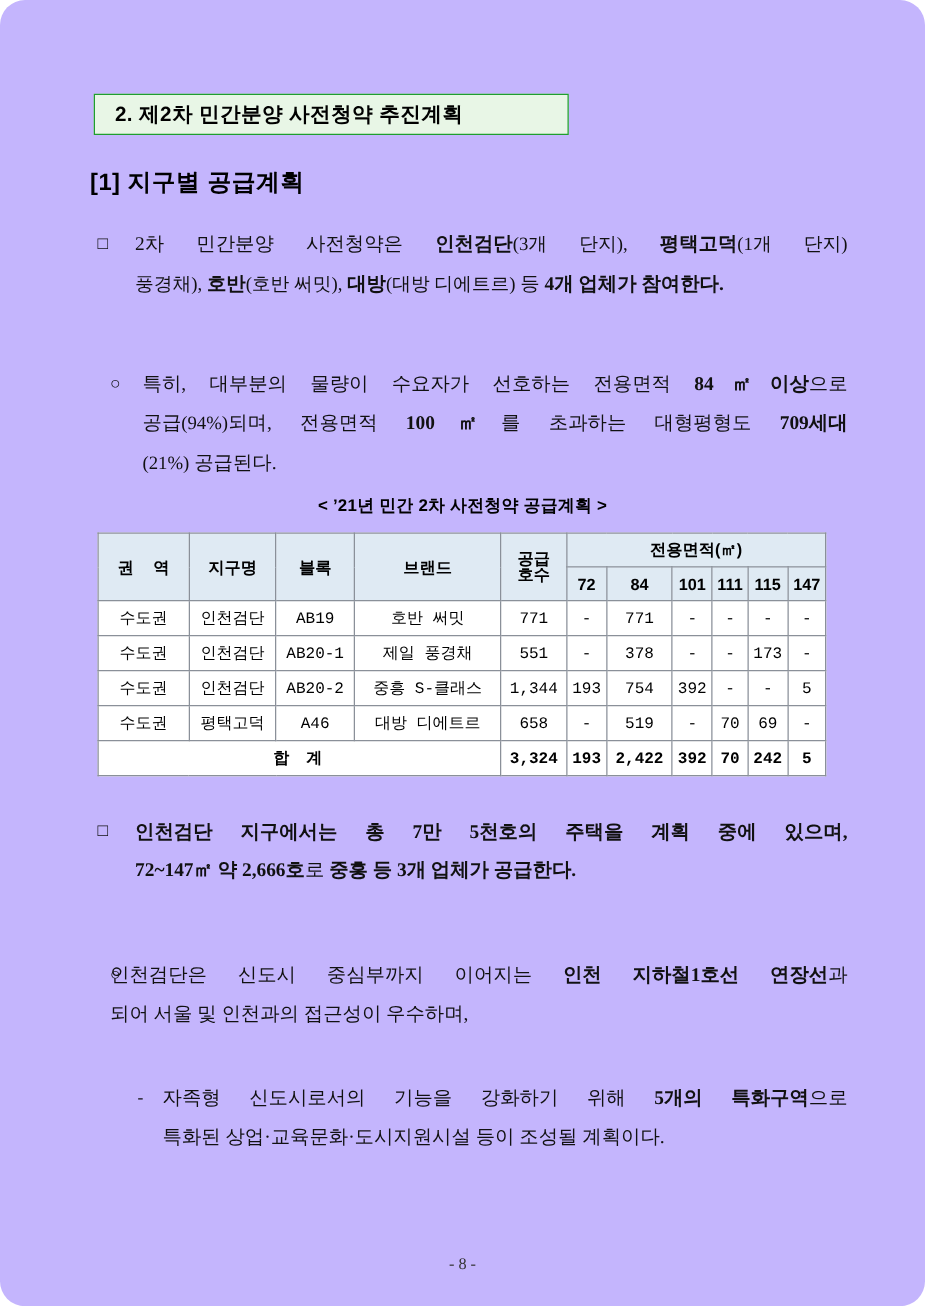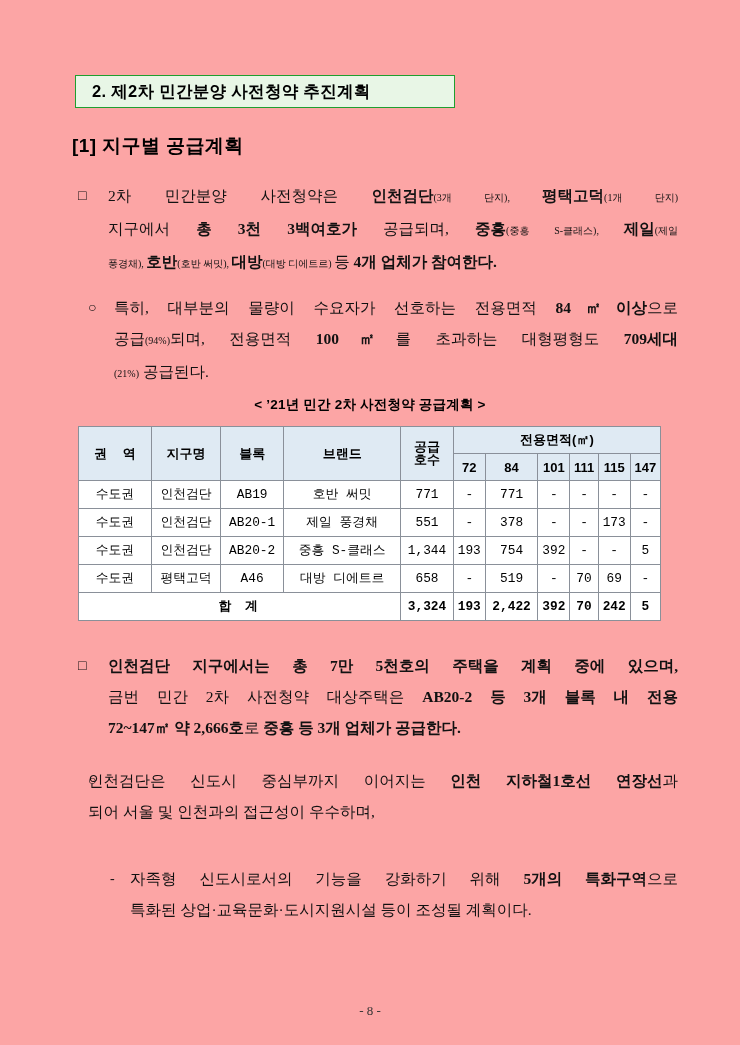"2. 제2차 민간분양 사전청약 추진계획" .page { background: #fca5a5 -> #c4b5fd; border-radius: none -> 20px }
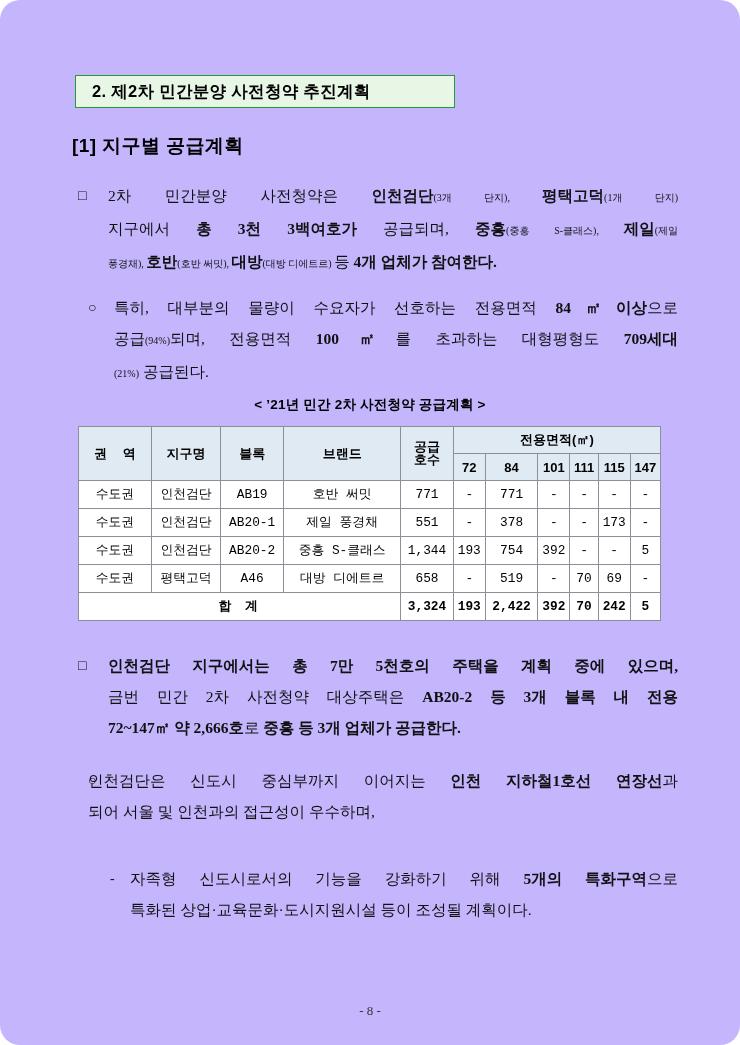"(3개 단지)," .sm { font-size: 10px -> 15px }
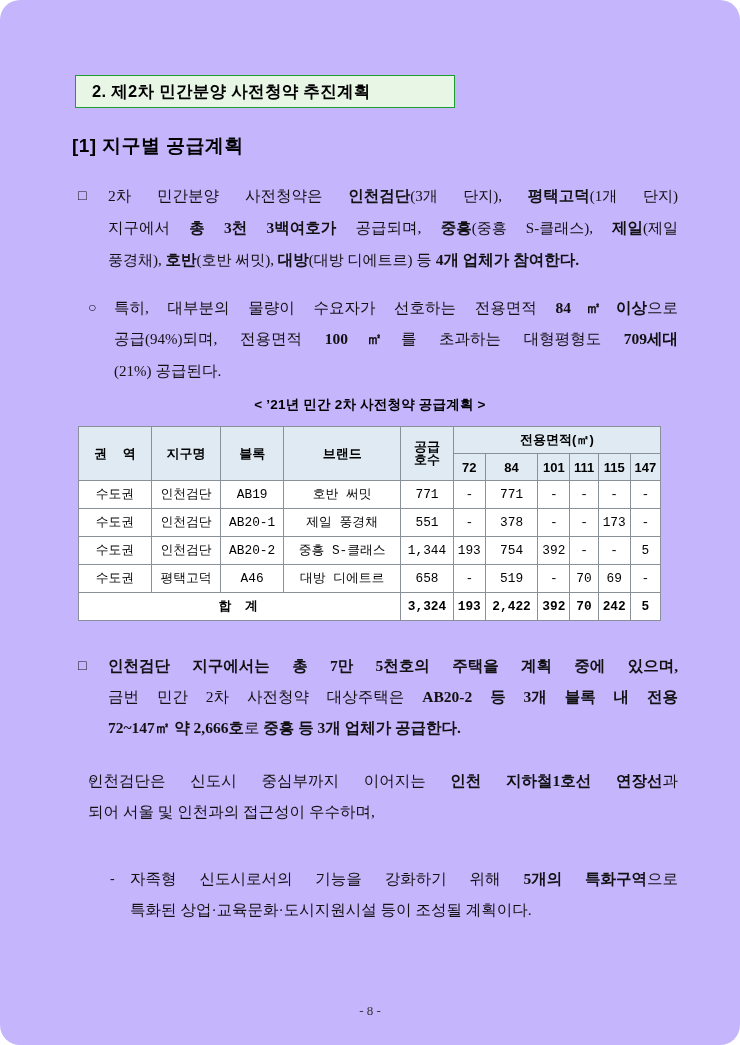"지구에서 총 3천 3백여호가 공급되며," span.justify-line { html: <span><span>지구에서 </span><span>총 3천 3백여호가</span><span> 공급되며, </span><span>중흥</span><span>(중흥 S-클래스), </span><span>제일</span><span>(제일</span></span> -> none }
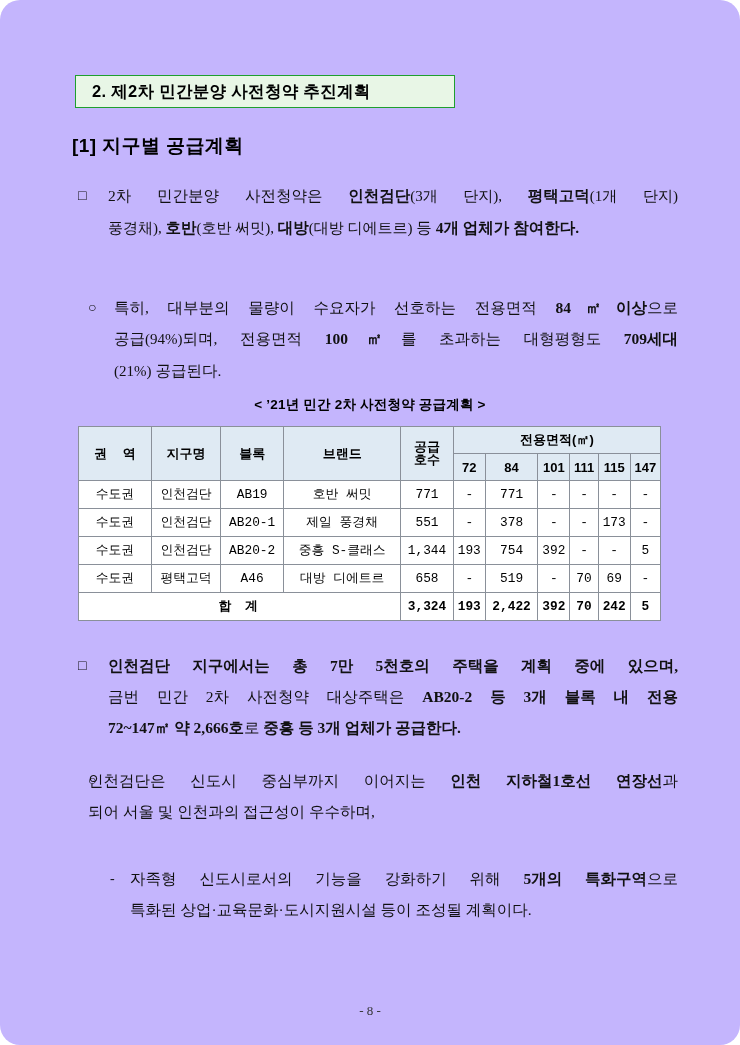"금번 민간 2차 사전청약 대상주택은" span.justify-line { html: <span><span>금번 민간 2차 사전청약 대상주택은 </span><span>AB20-2 등 3개 블록 내 전용</span></span> -> none }
